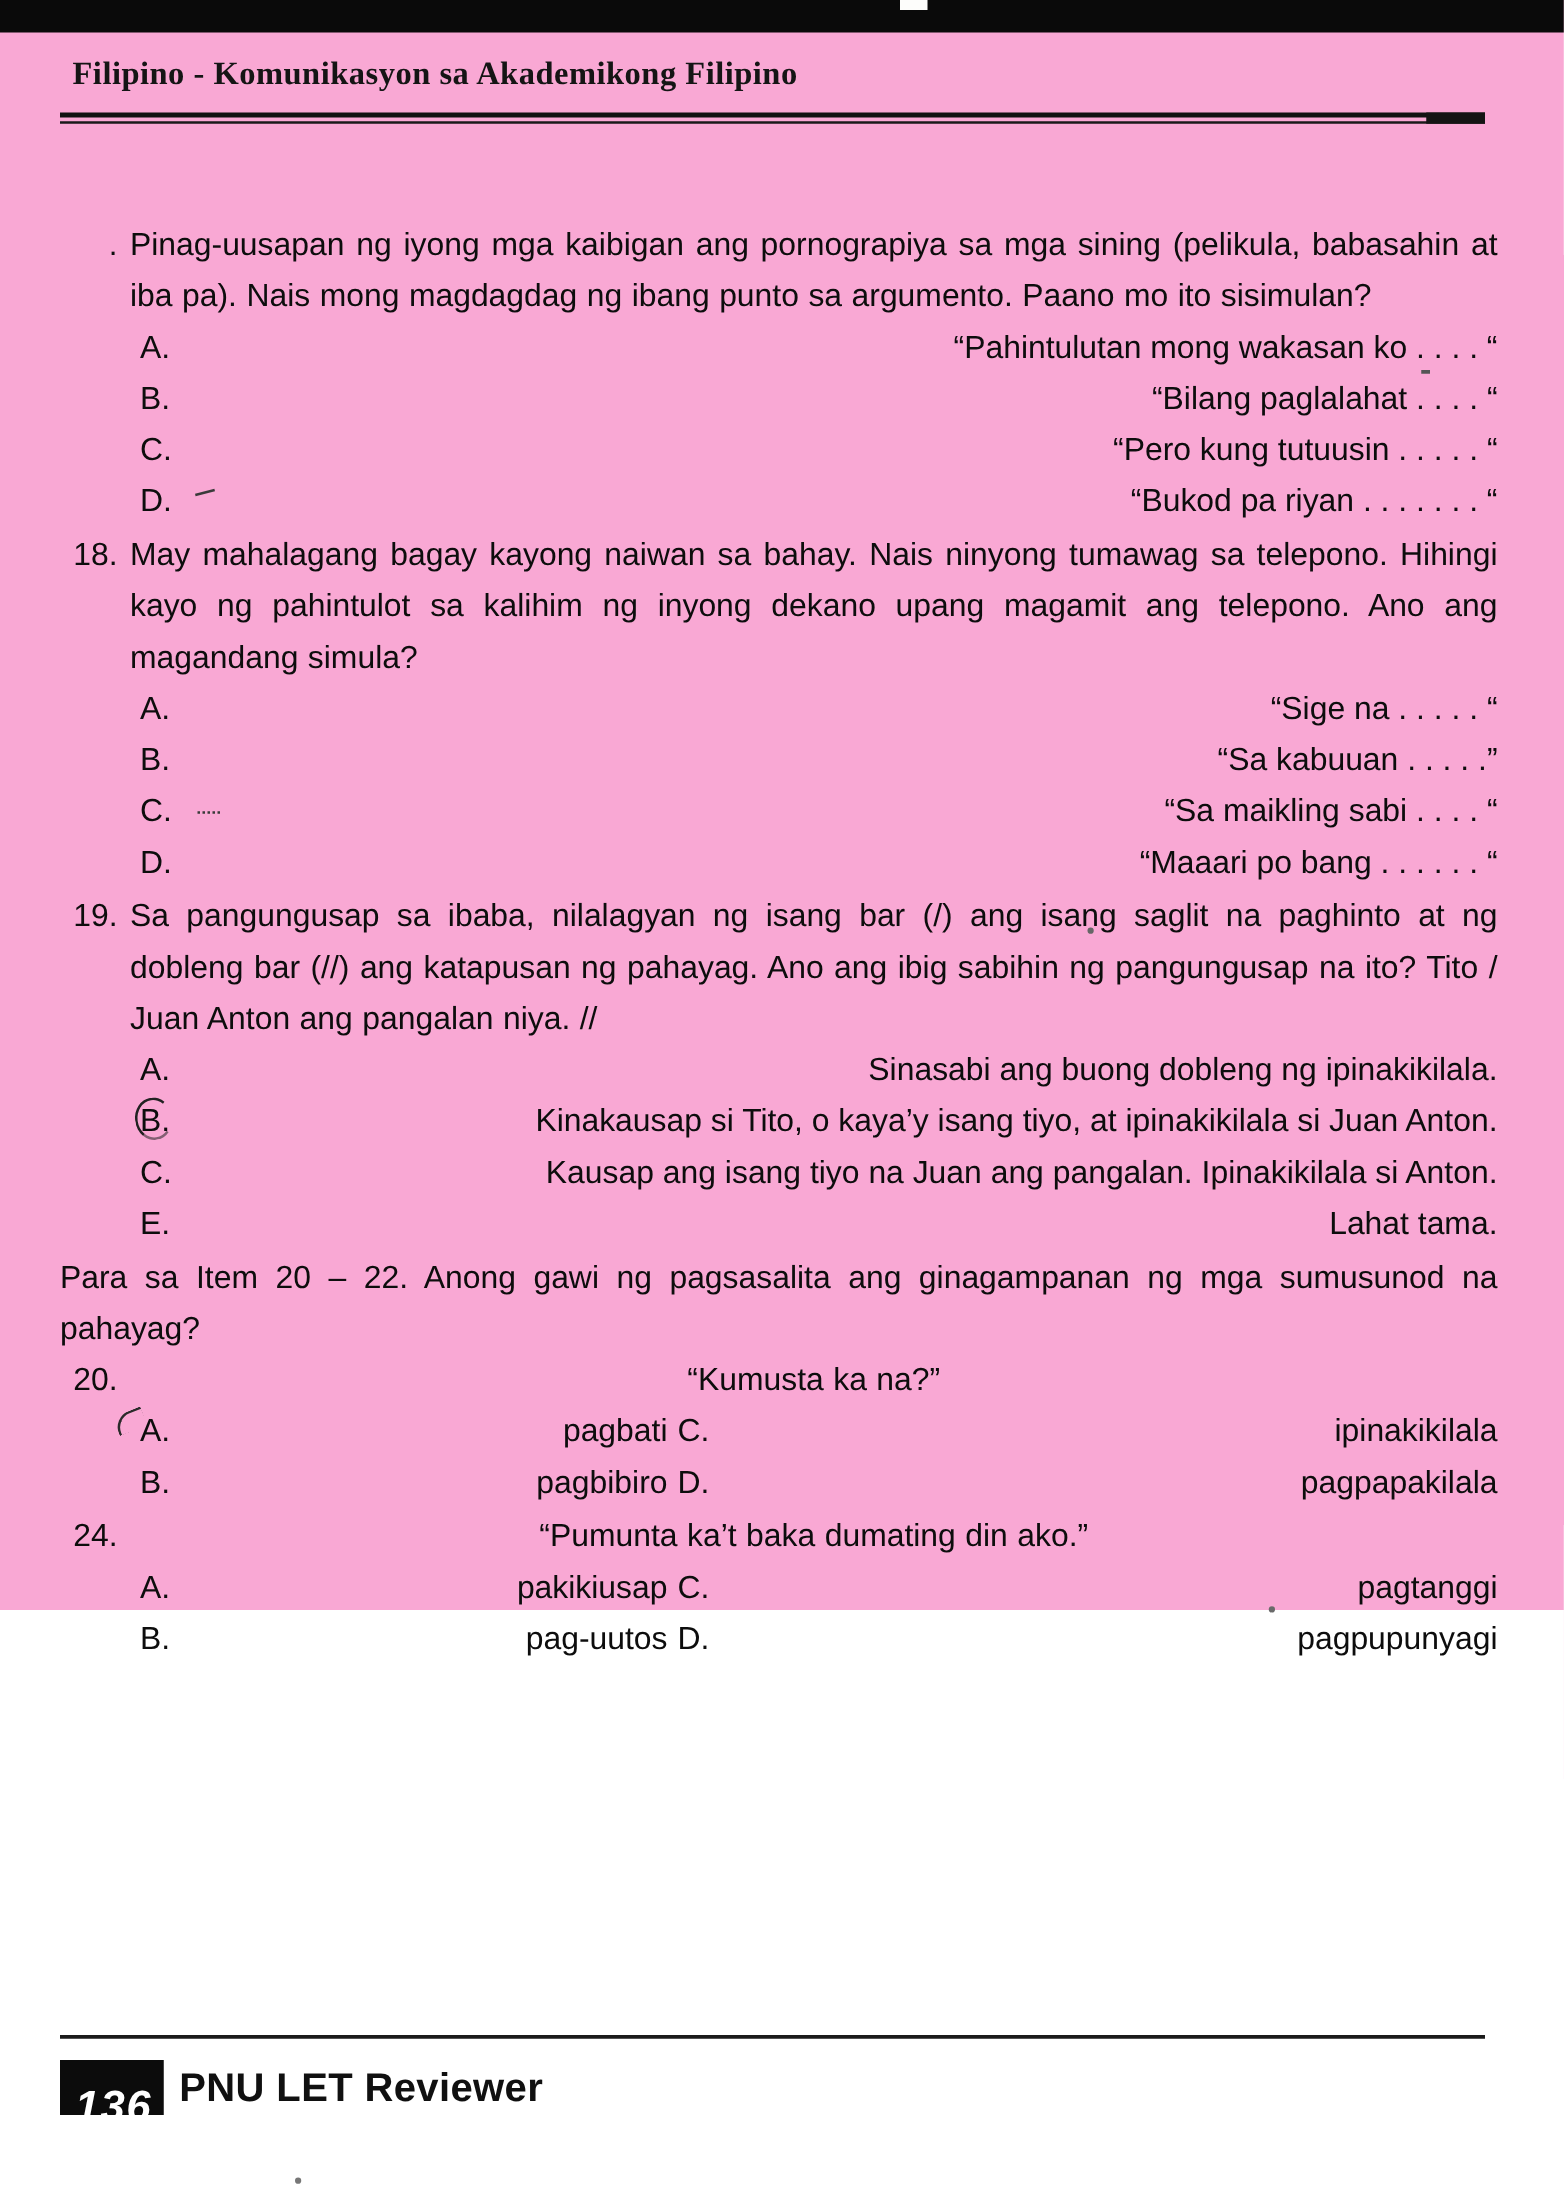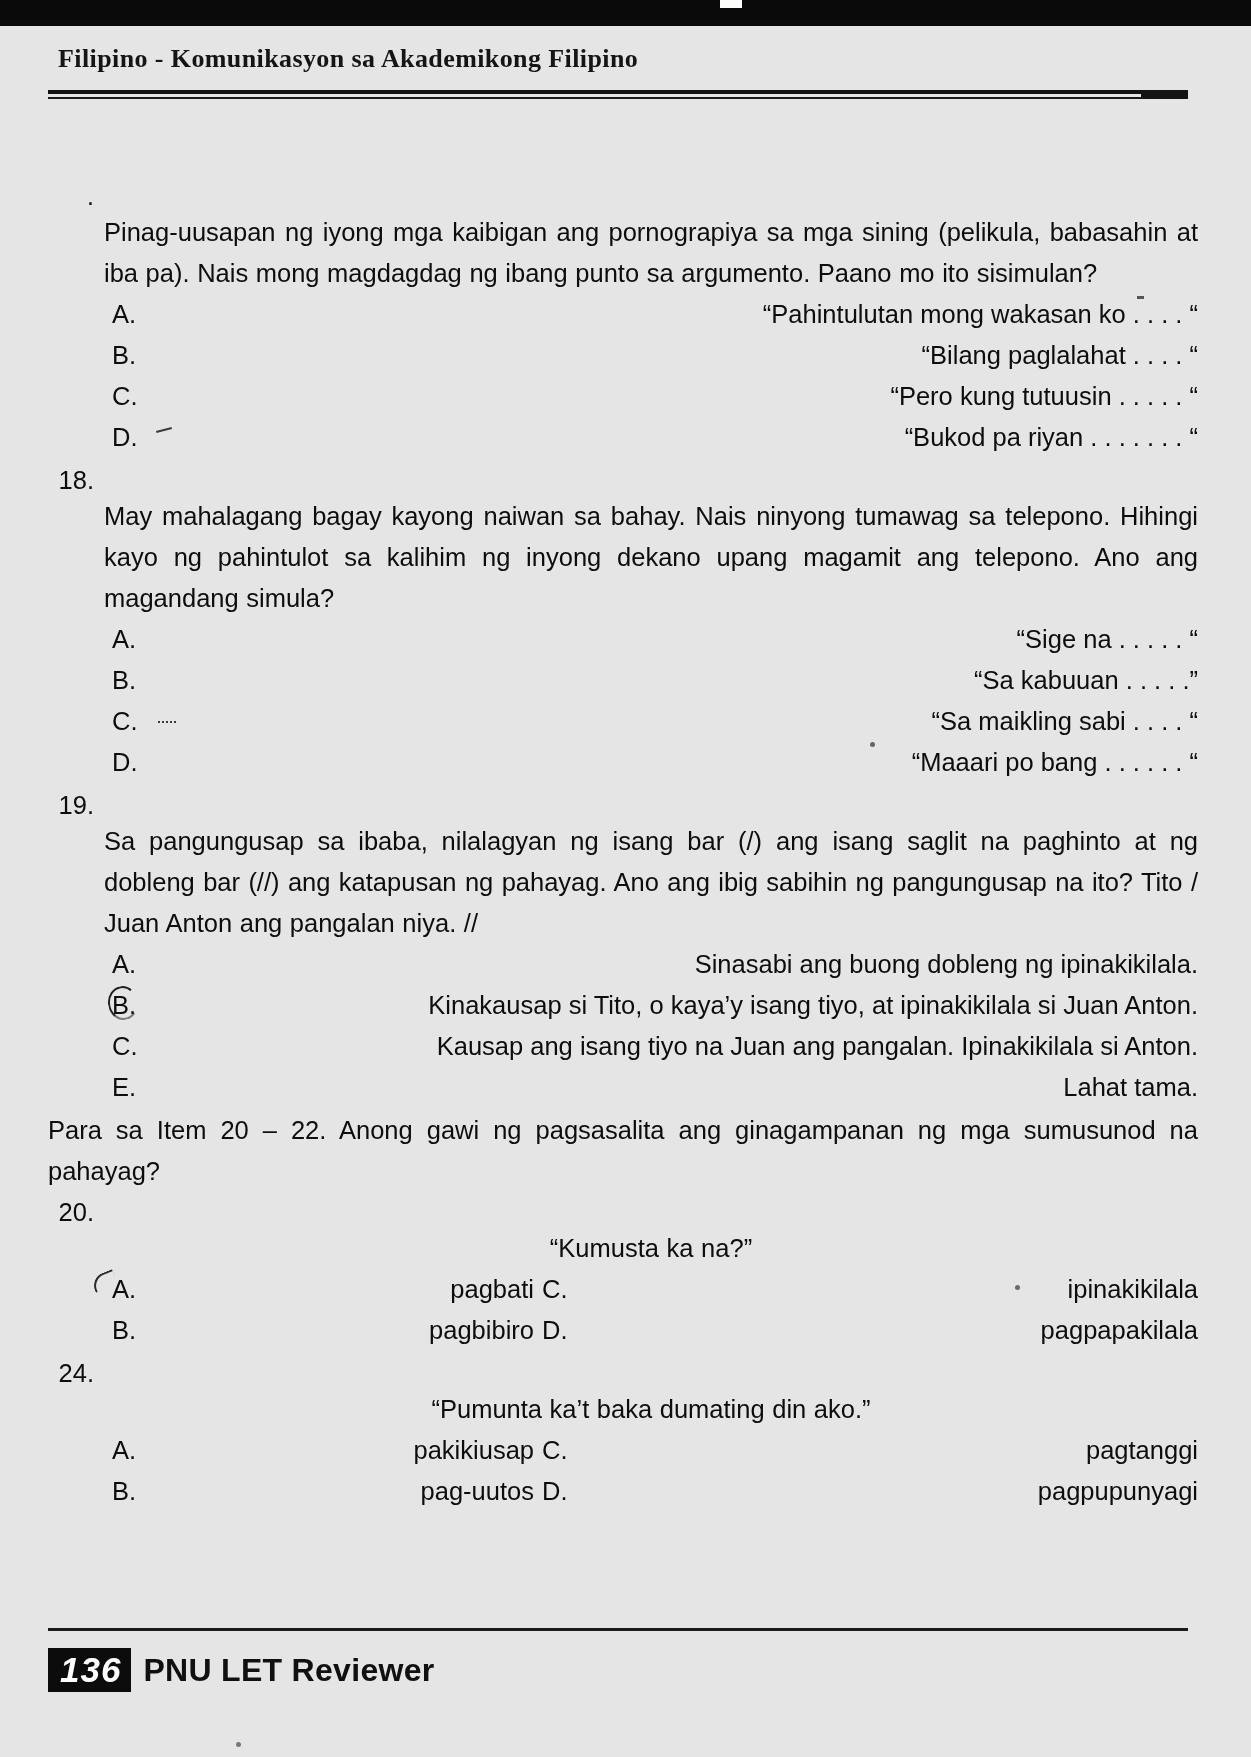"Filipino - Komunikasyon sa Akademikong" .page { background: #e5e5e5 -> #f9a8d4; height: 1757px -> 1288px }
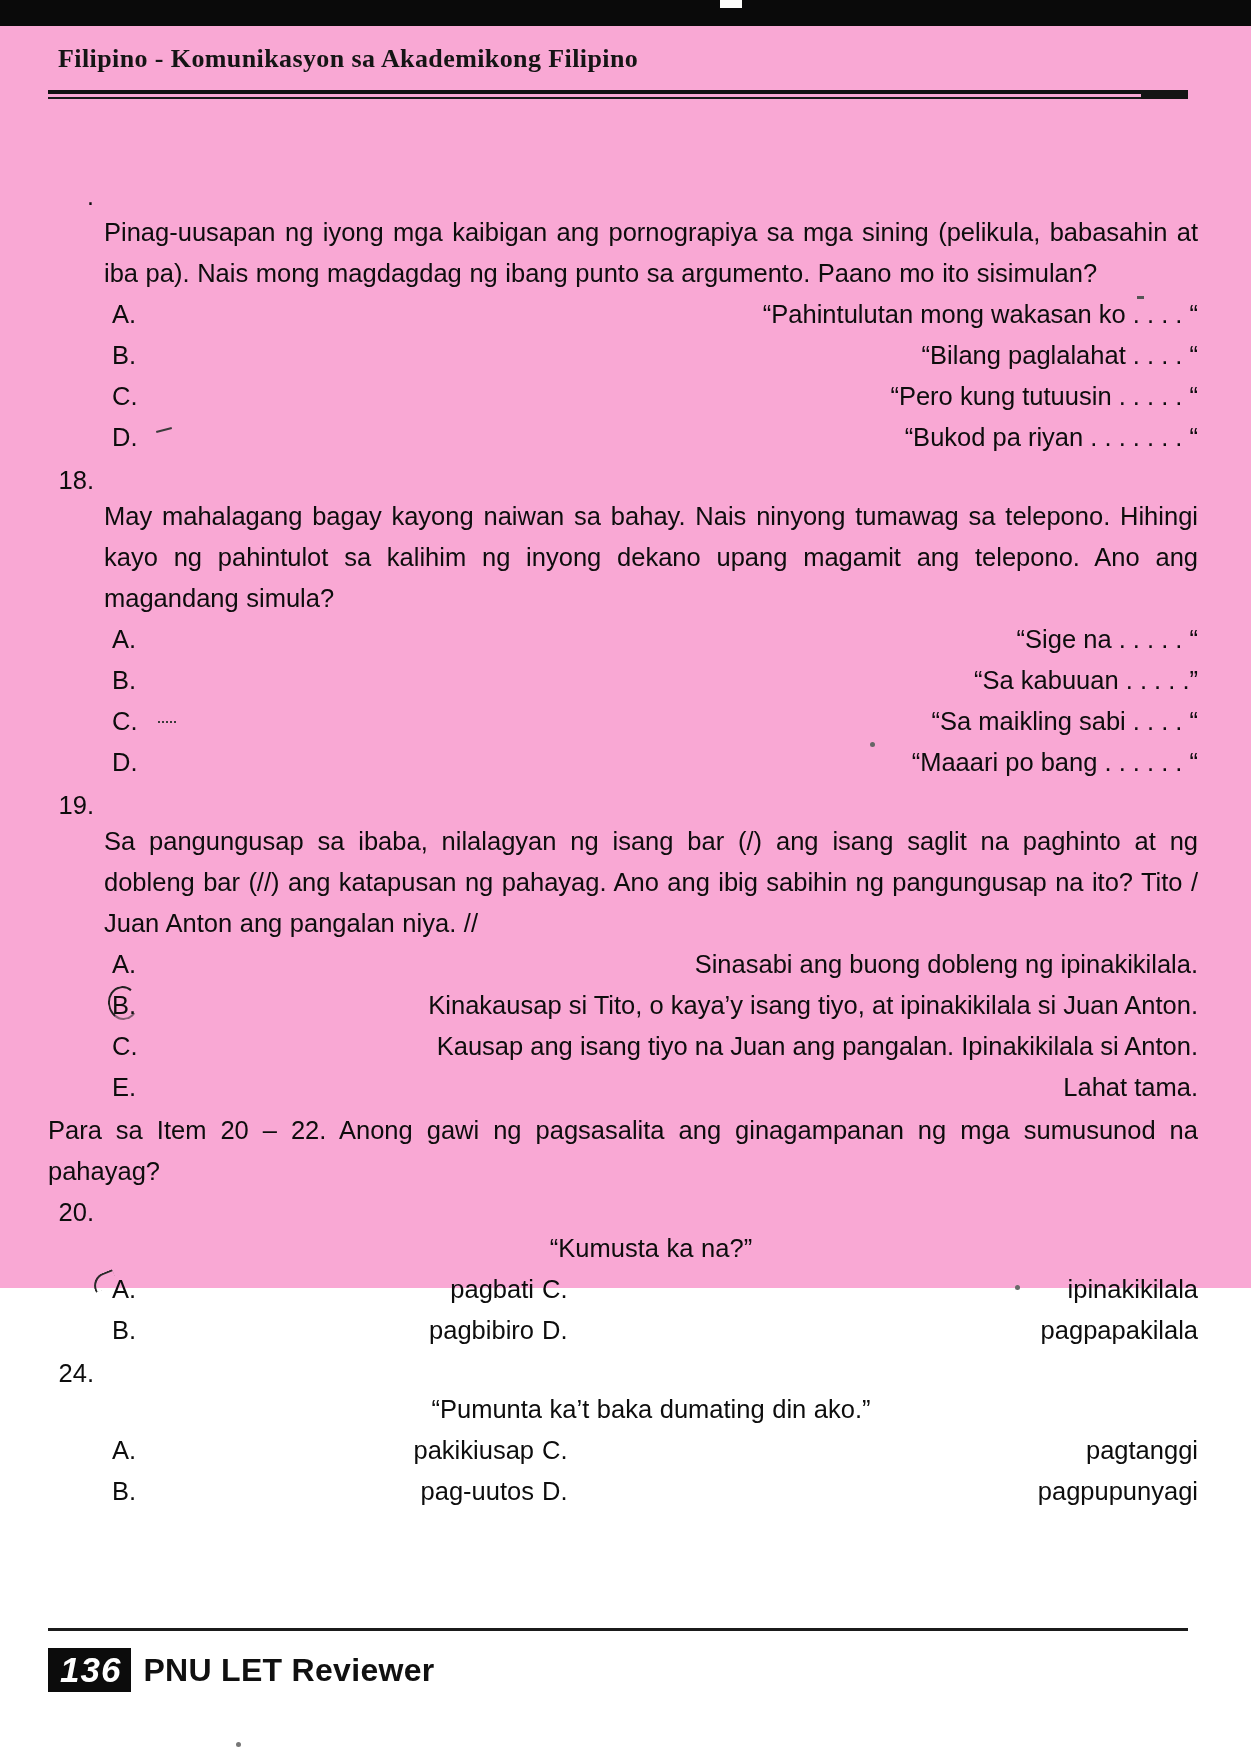"Pinag-uusapan ng iyong mga kaibigan" .q-text { margin-top: 36px -> none }
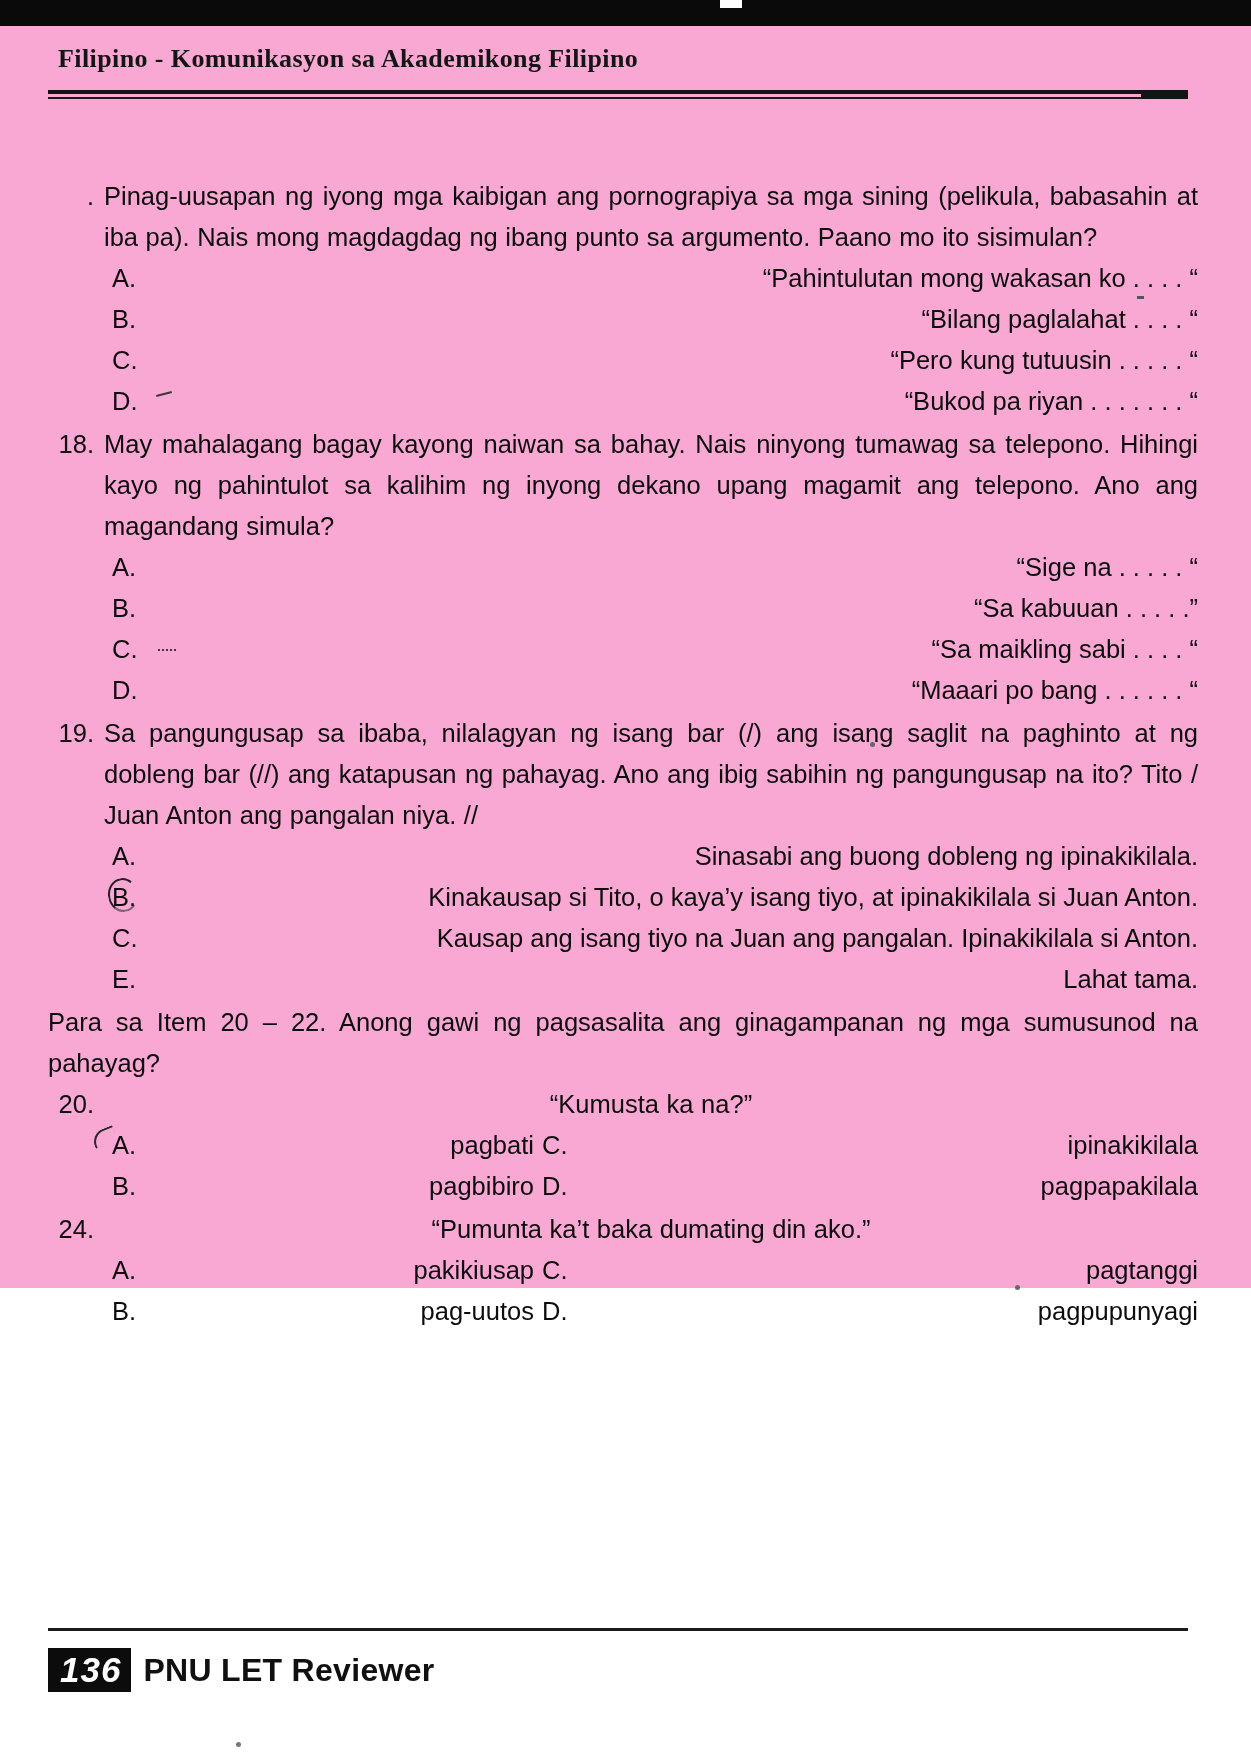"136" .page-num { padding: 0 10px 0 12px -> 16px 10px 0 12px }
